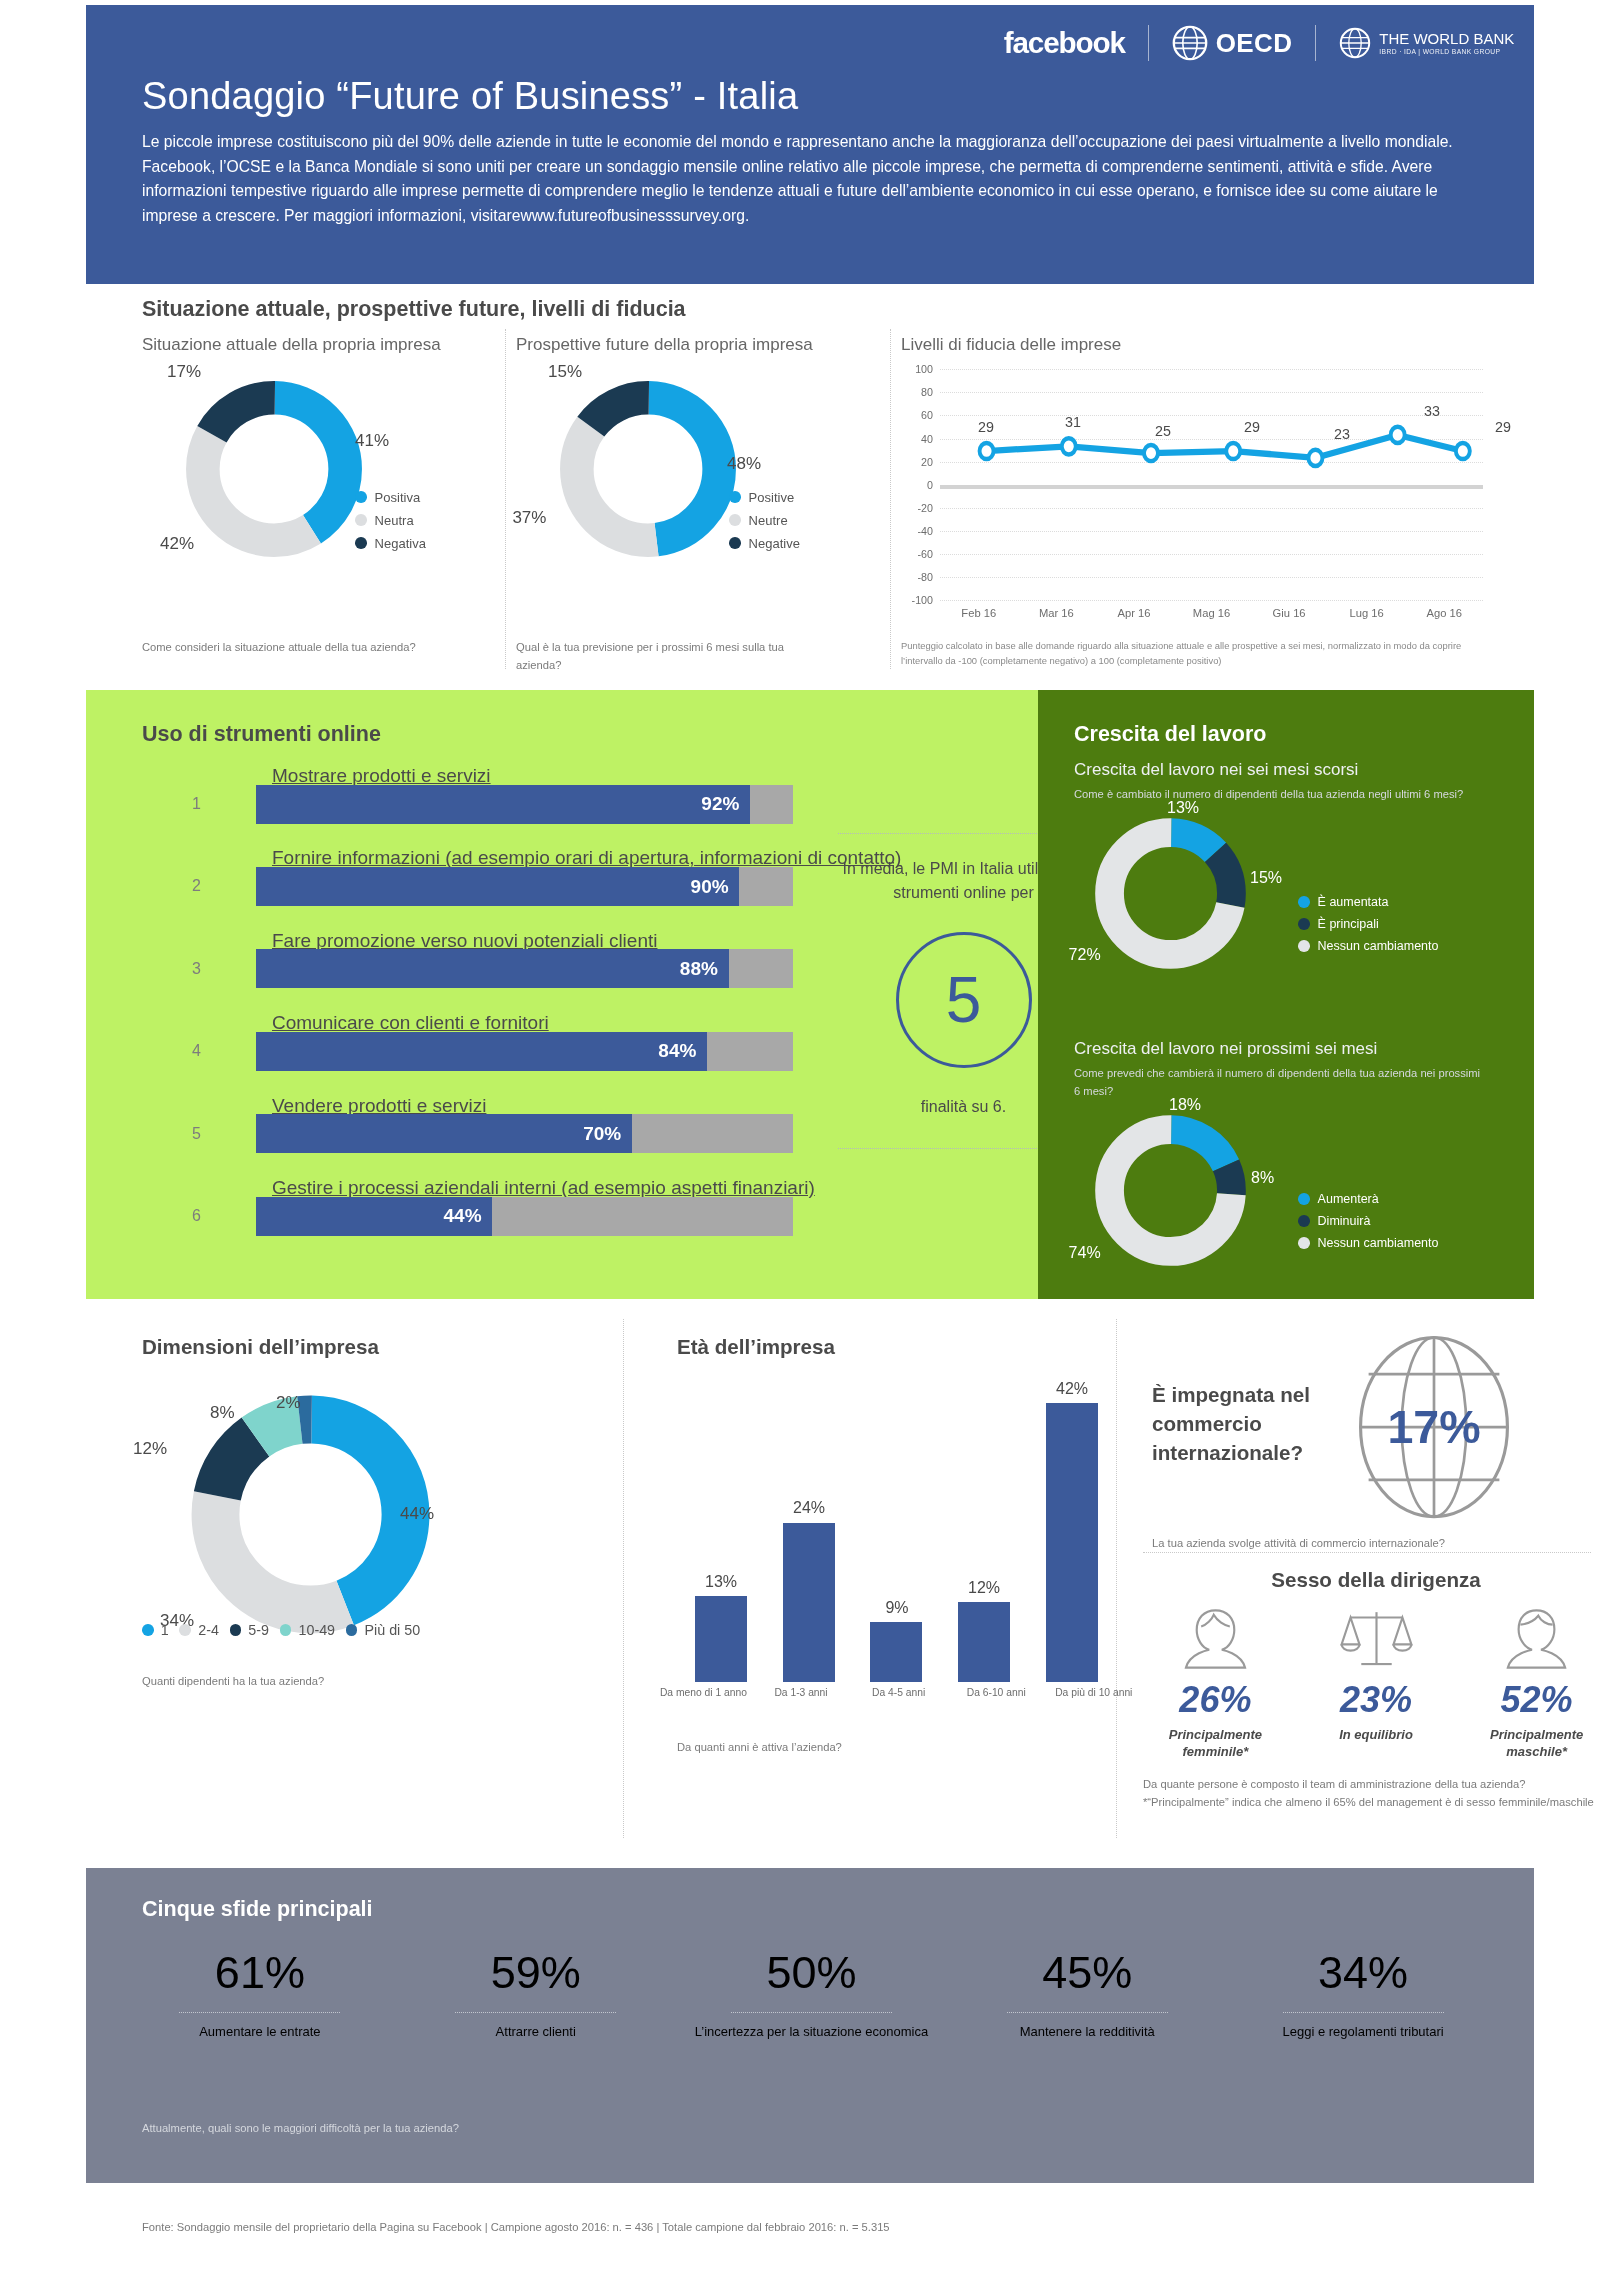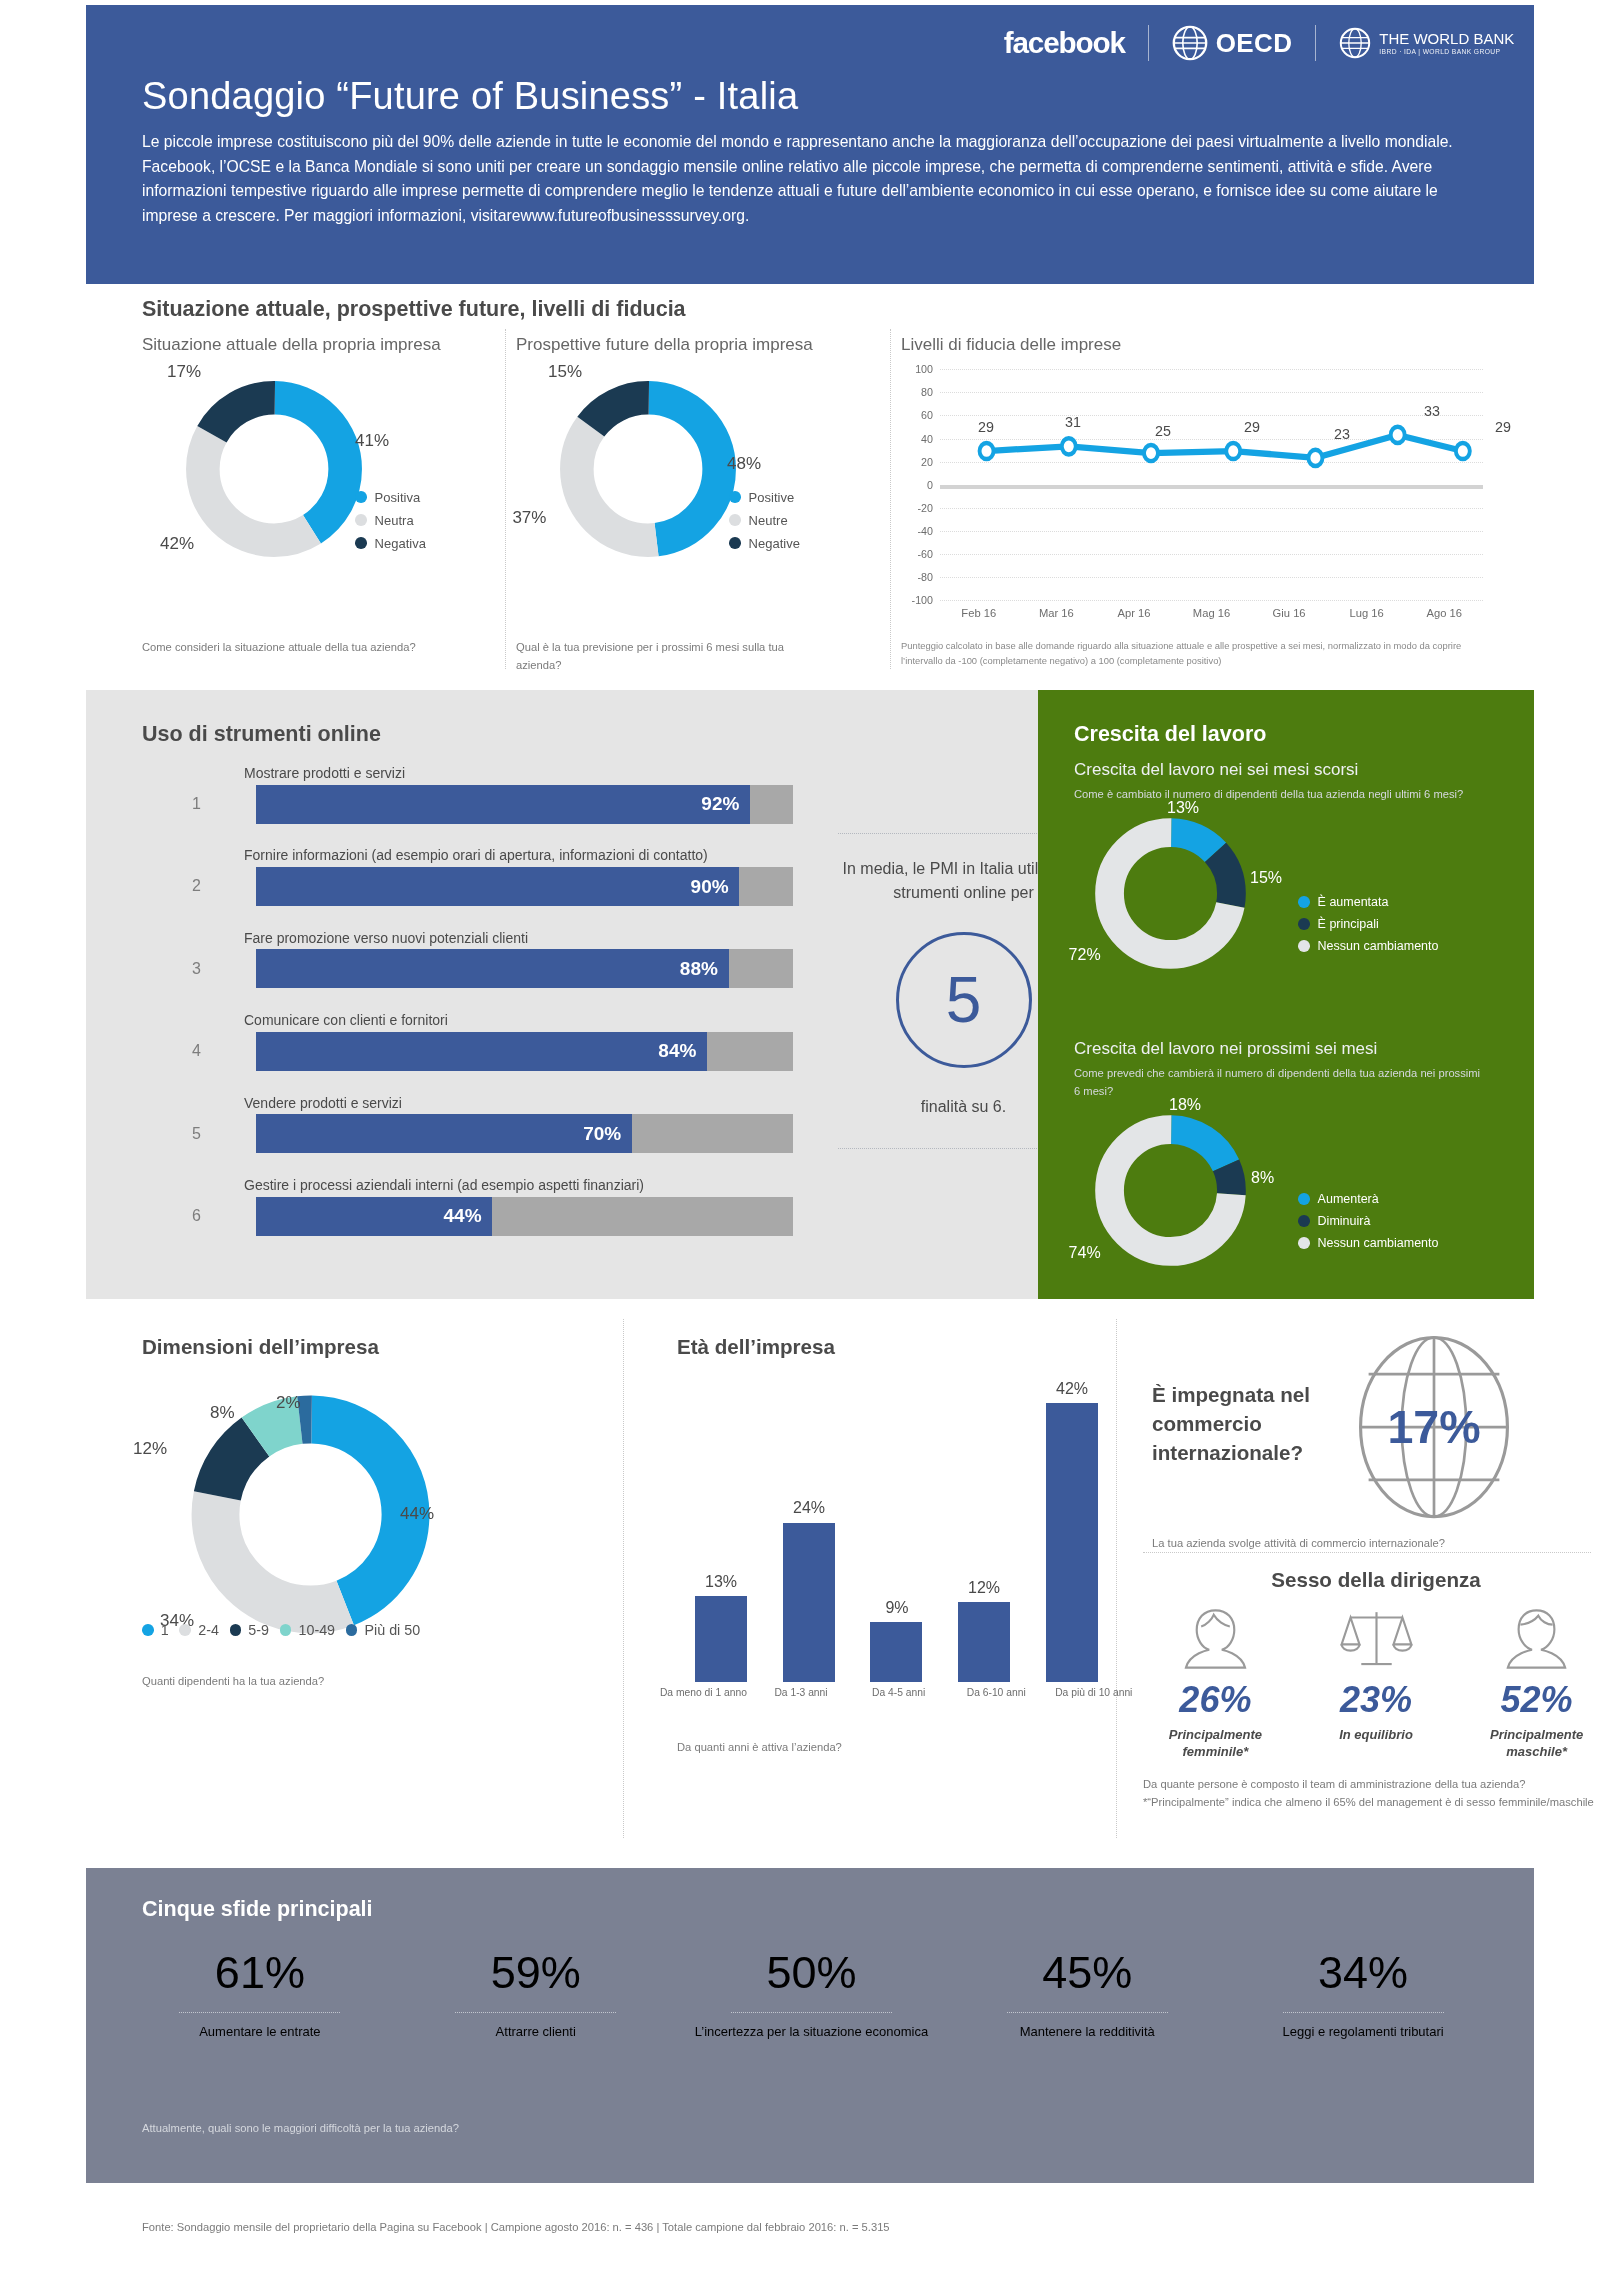"Uso di strumenti online" .sec2-left { background: #e5e5e5 -> #bef264 }
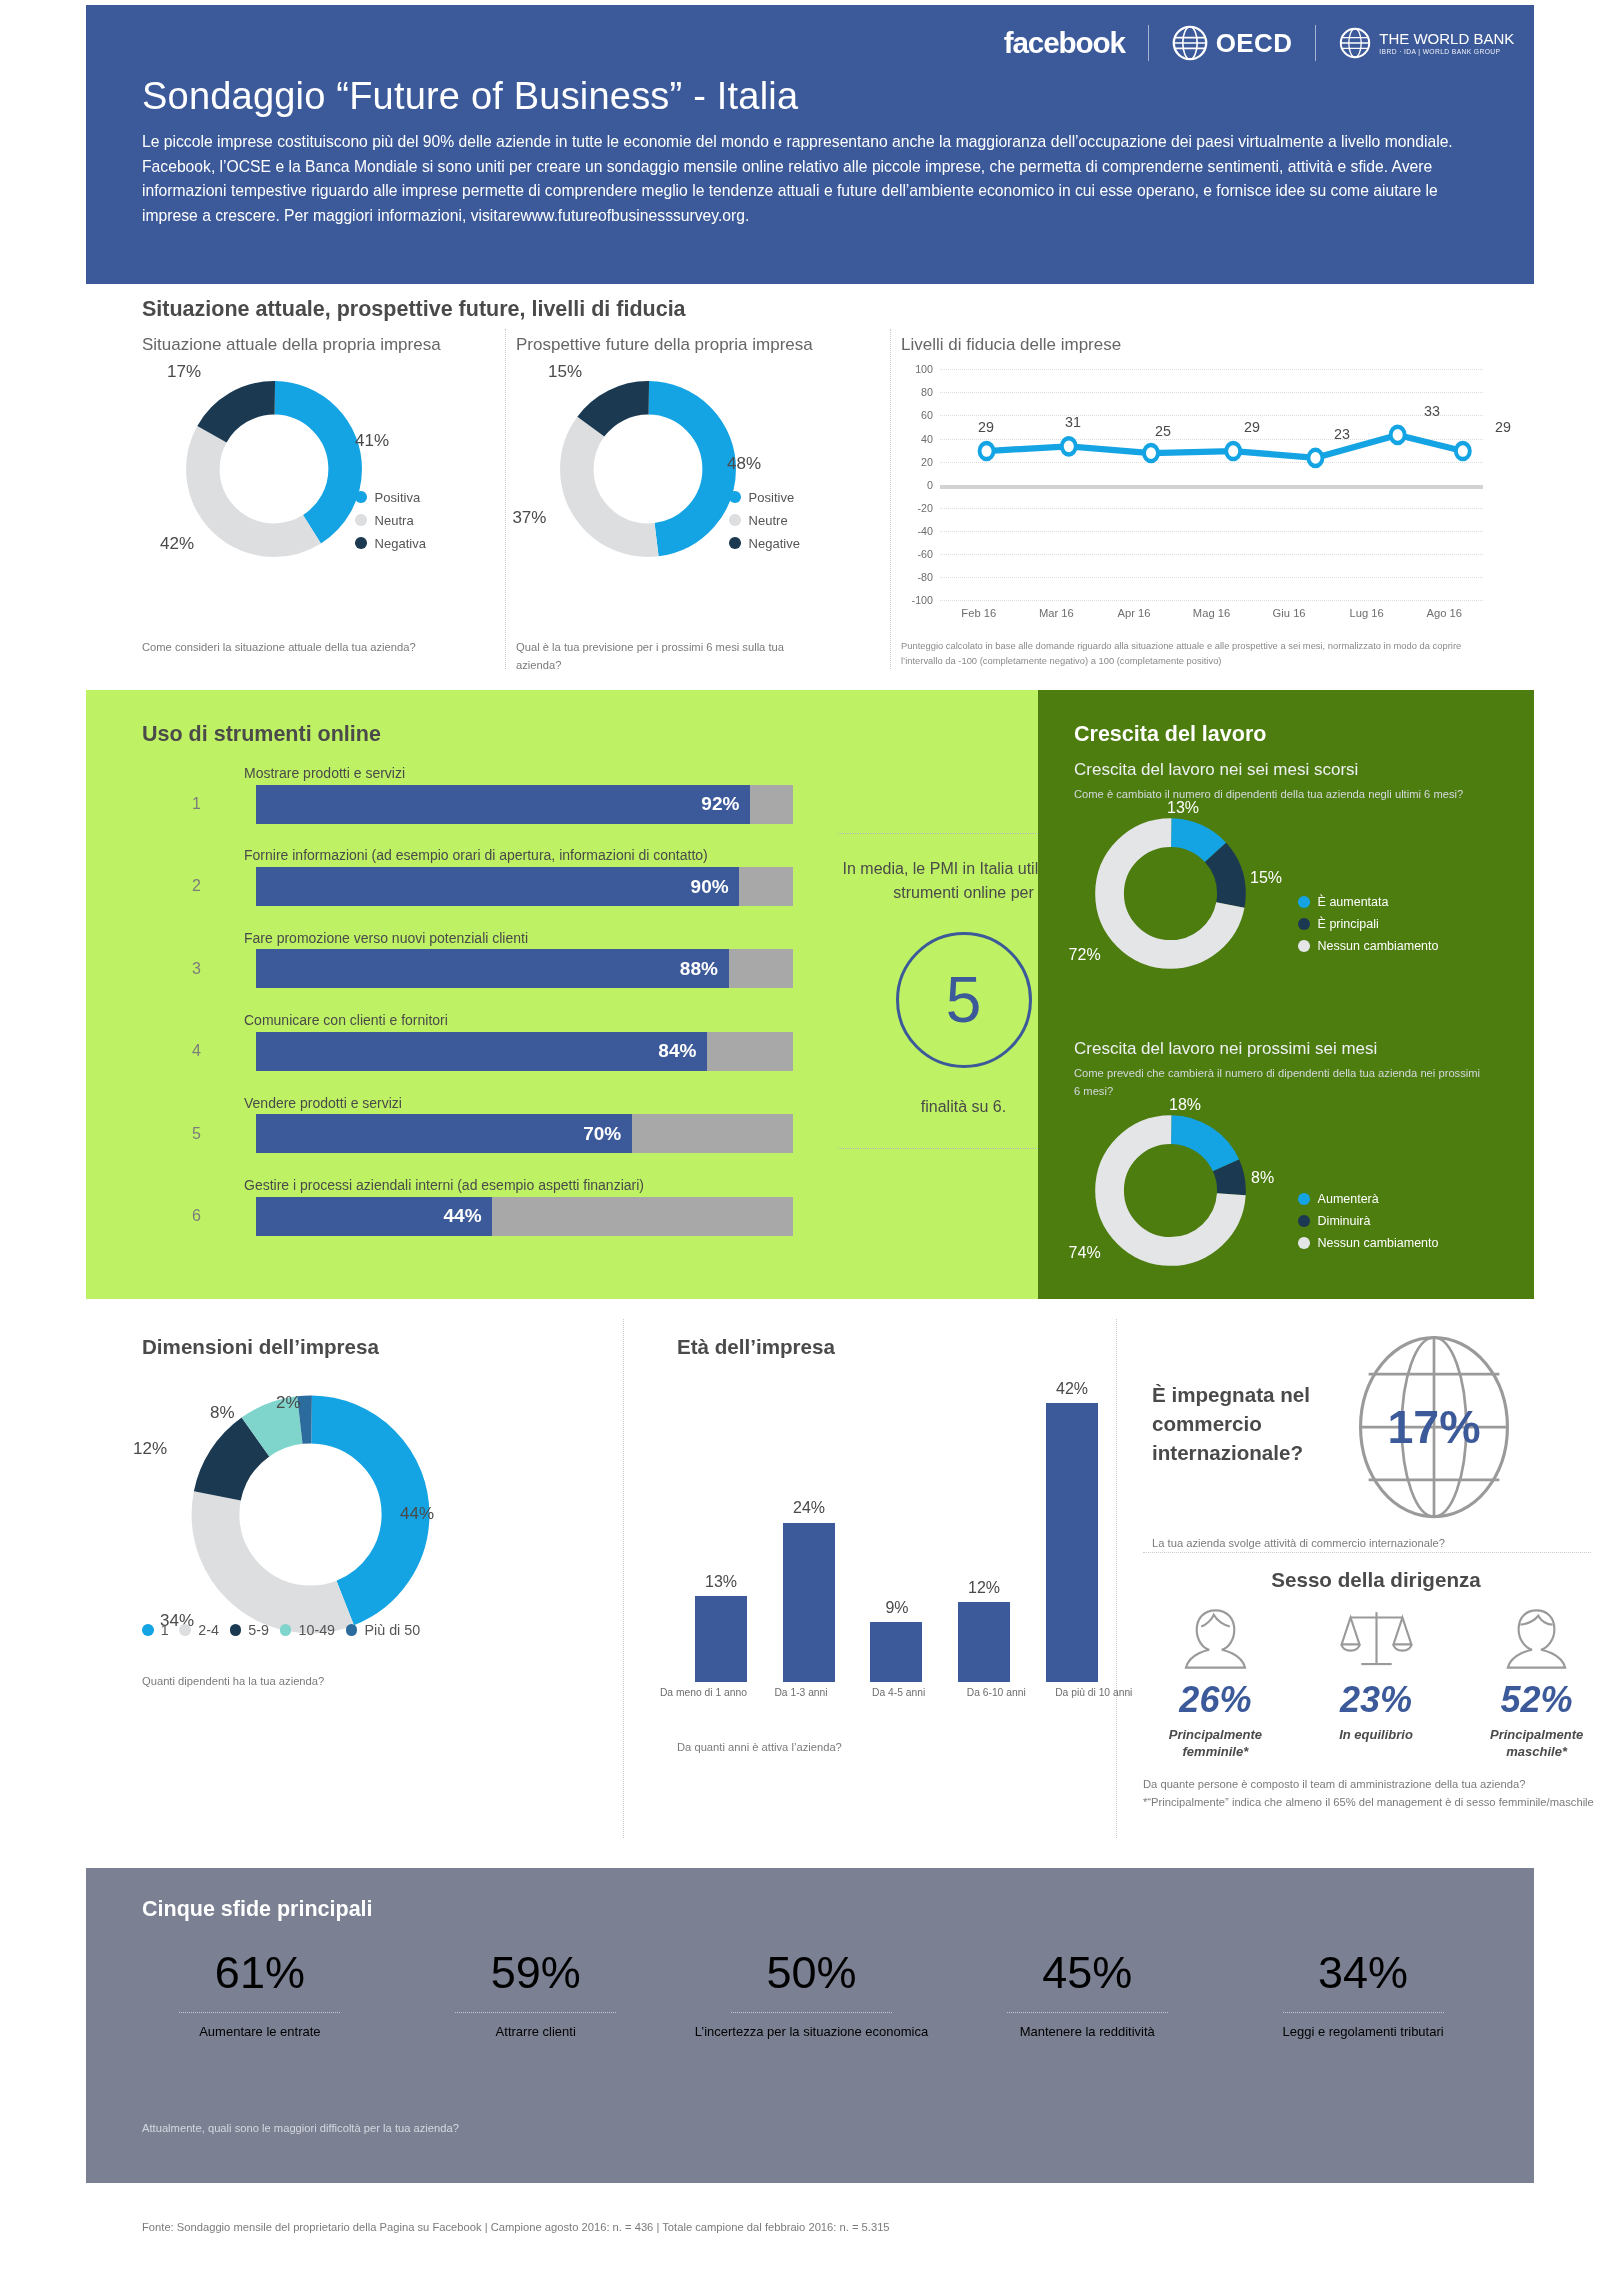"Mostrare prodotti e servizi" .bar-lbl { font-size: 14px -> 19px; left: 52px -> 80px; text-decoration: none -> underline }
